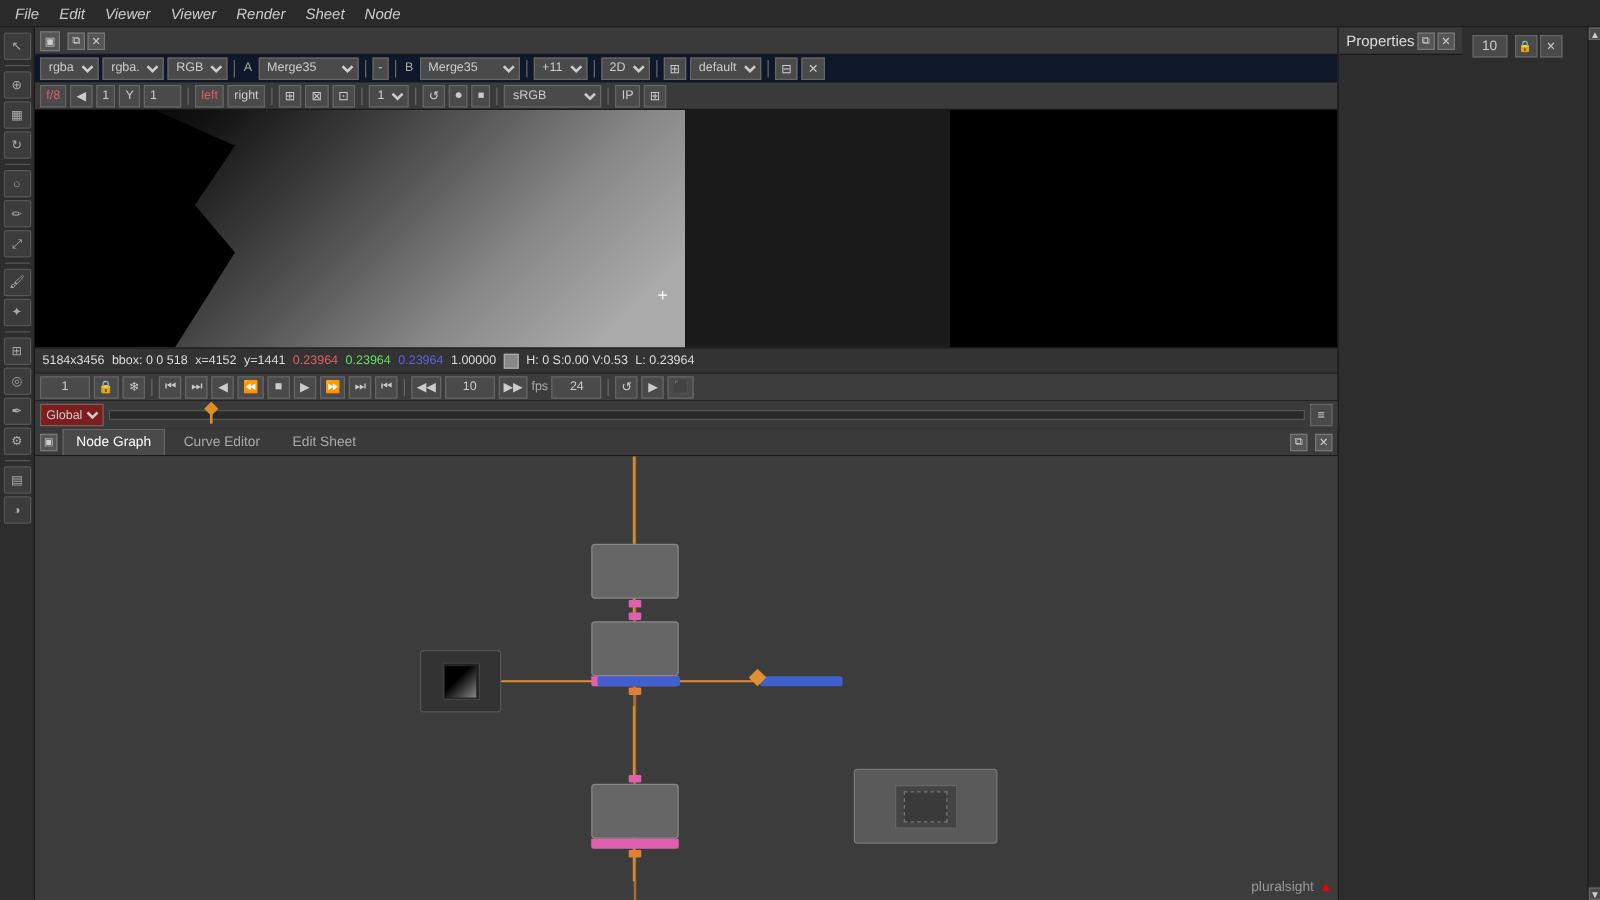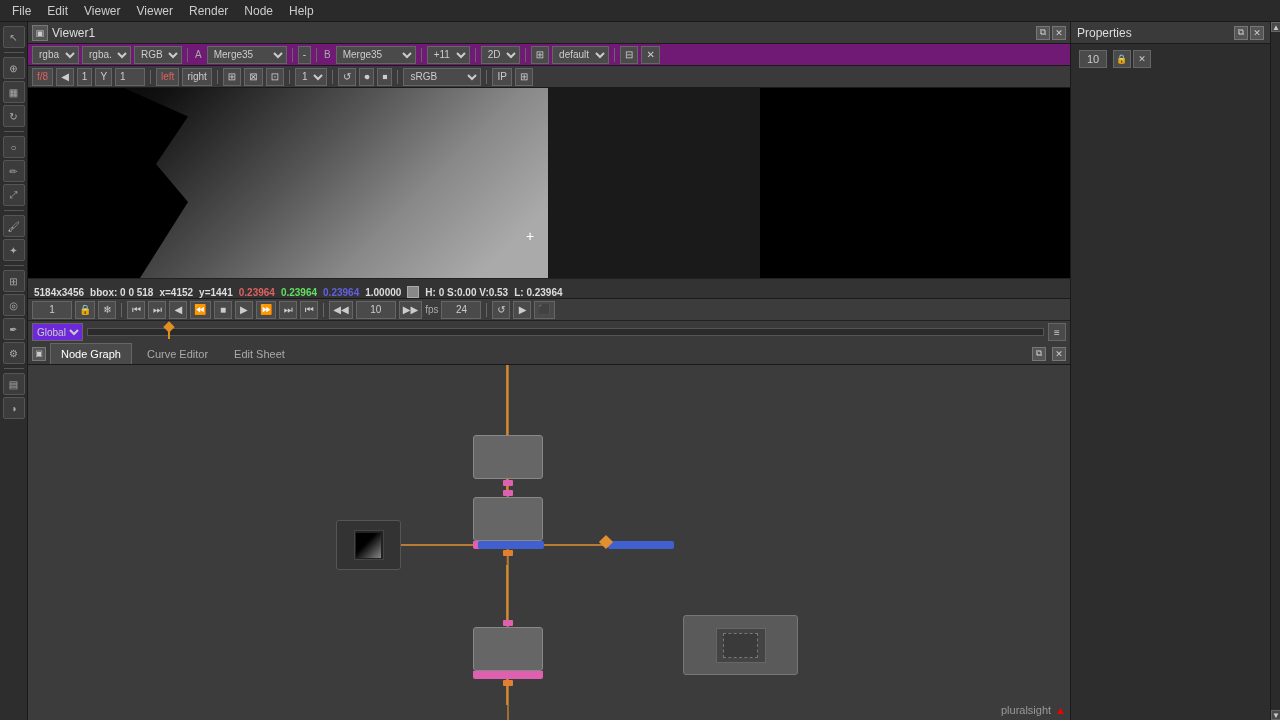"File" #menu-bar { font-style: none -> italic }
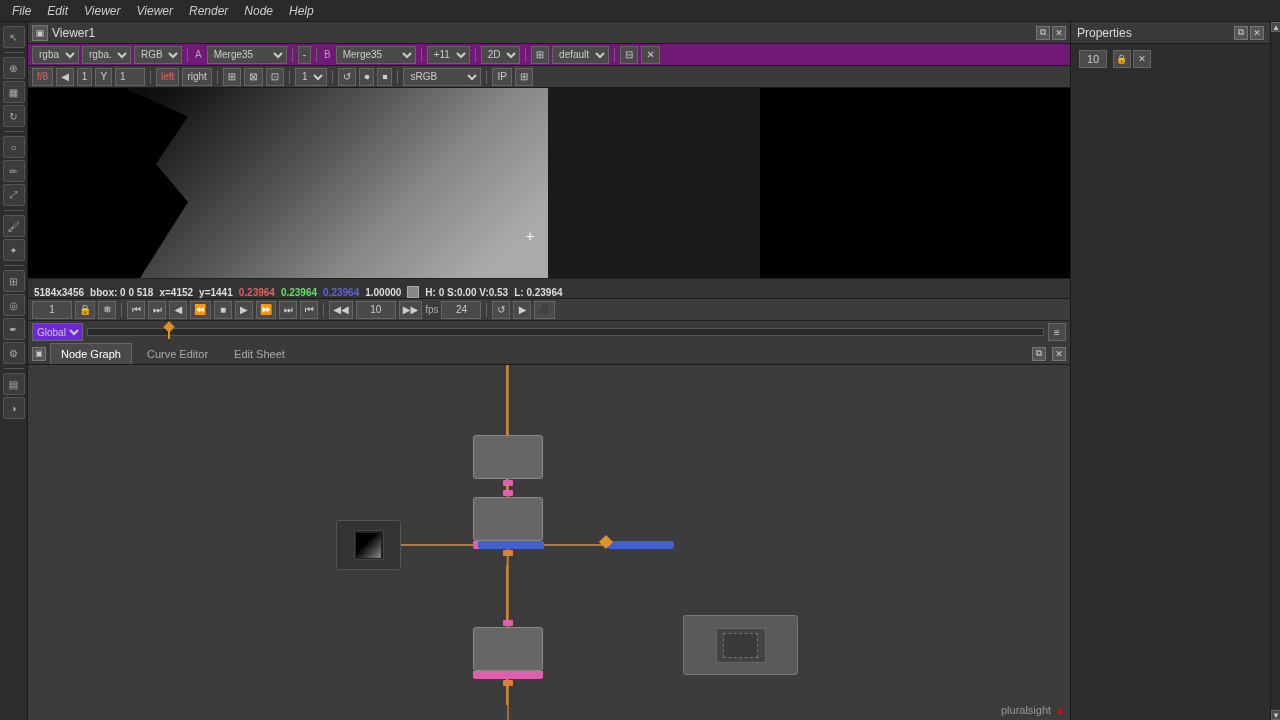"Node" div.menu-item { text: Node -> Sheet }
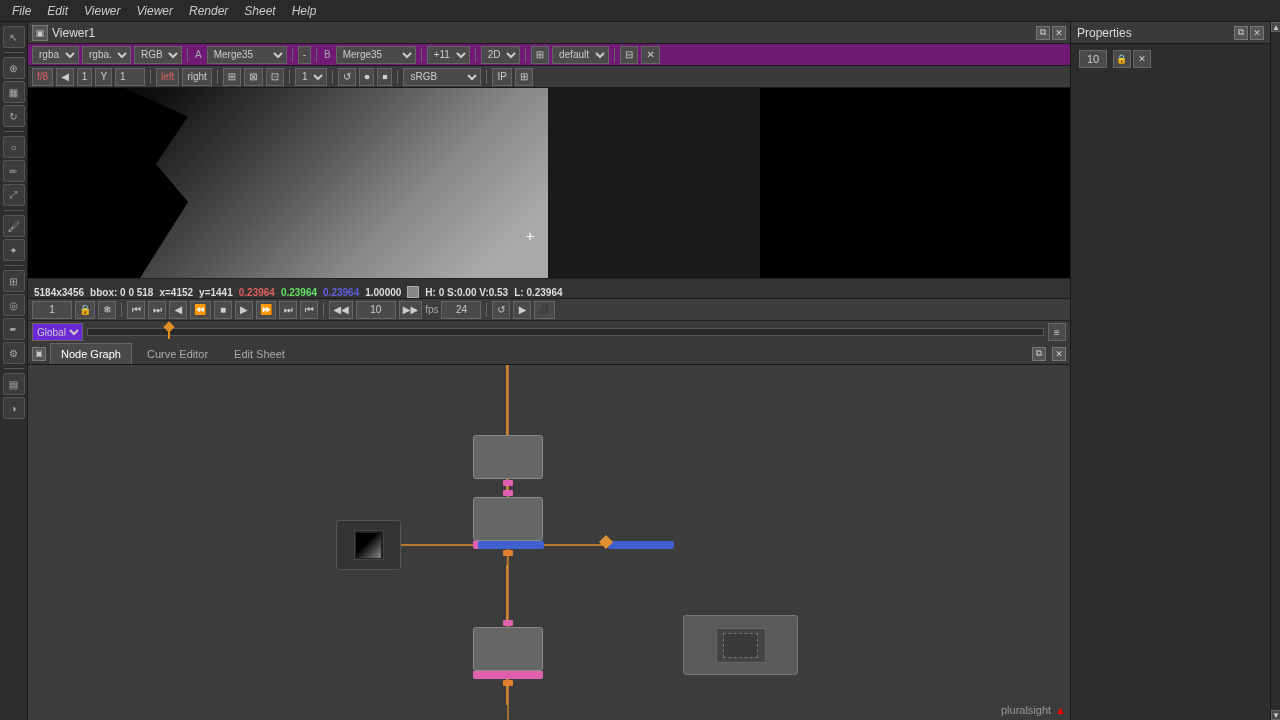"Help" div.menu-item { text: Help -> Node }
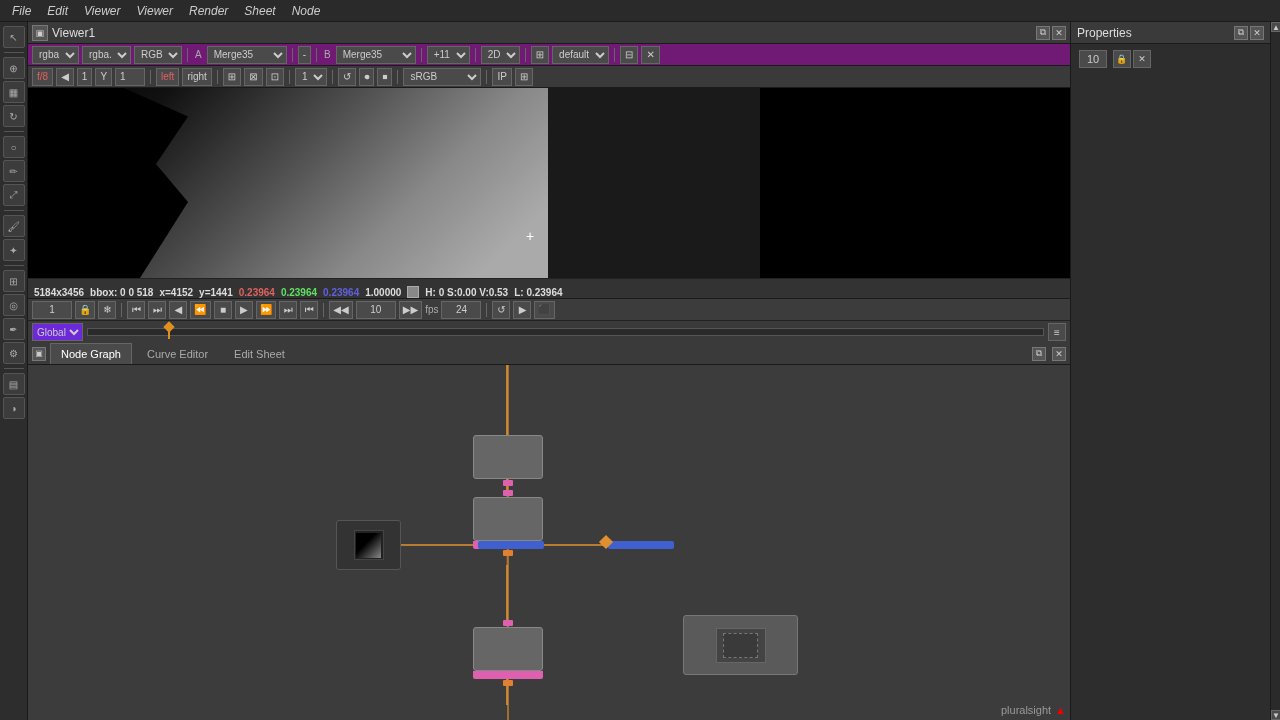"Viewer1" span { html: <span>Viewer1</span> -> none }
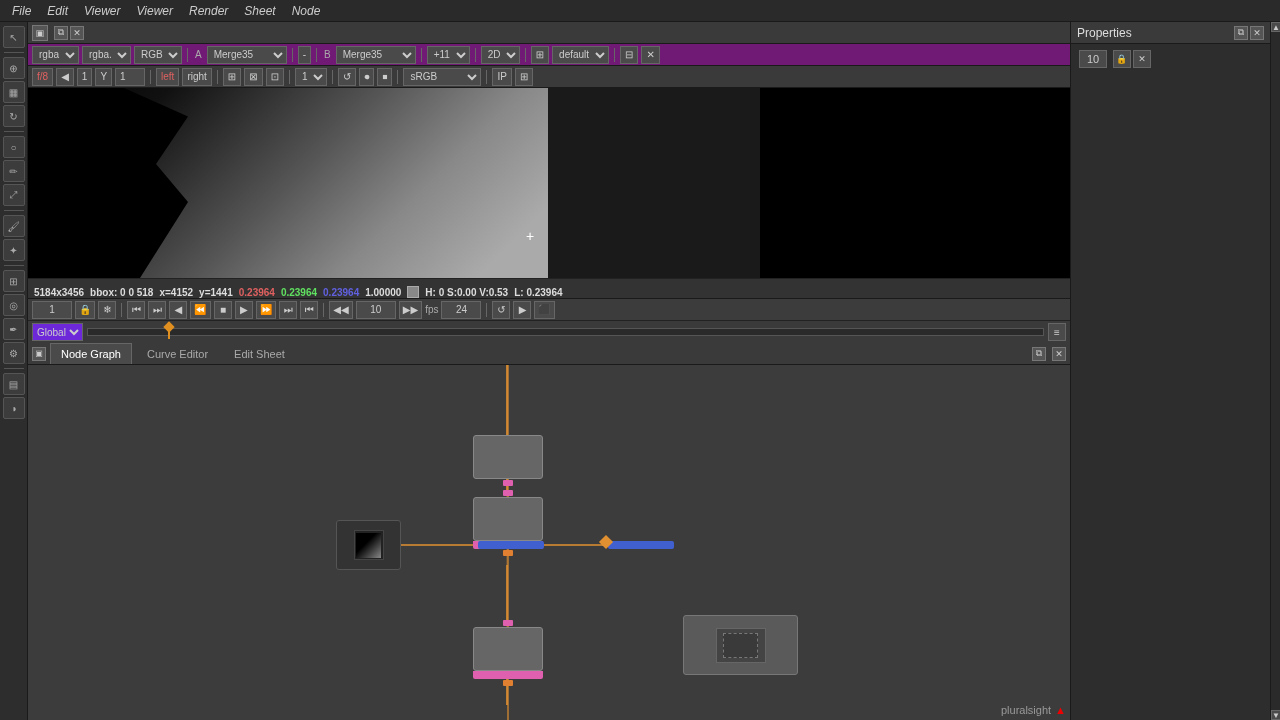"Properties" #properties-panel { flex-direction: column -> row }
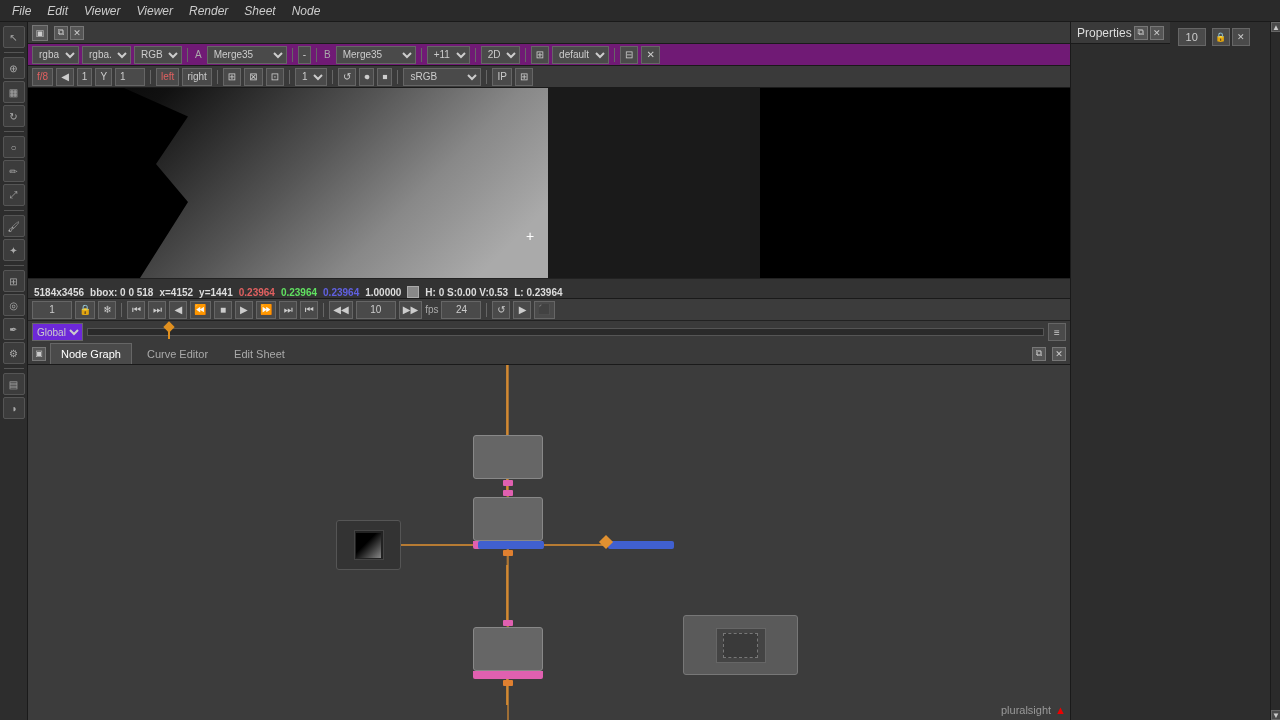"rgba" #viewer-controls-1 { background: #701a75 -> #0f172a }
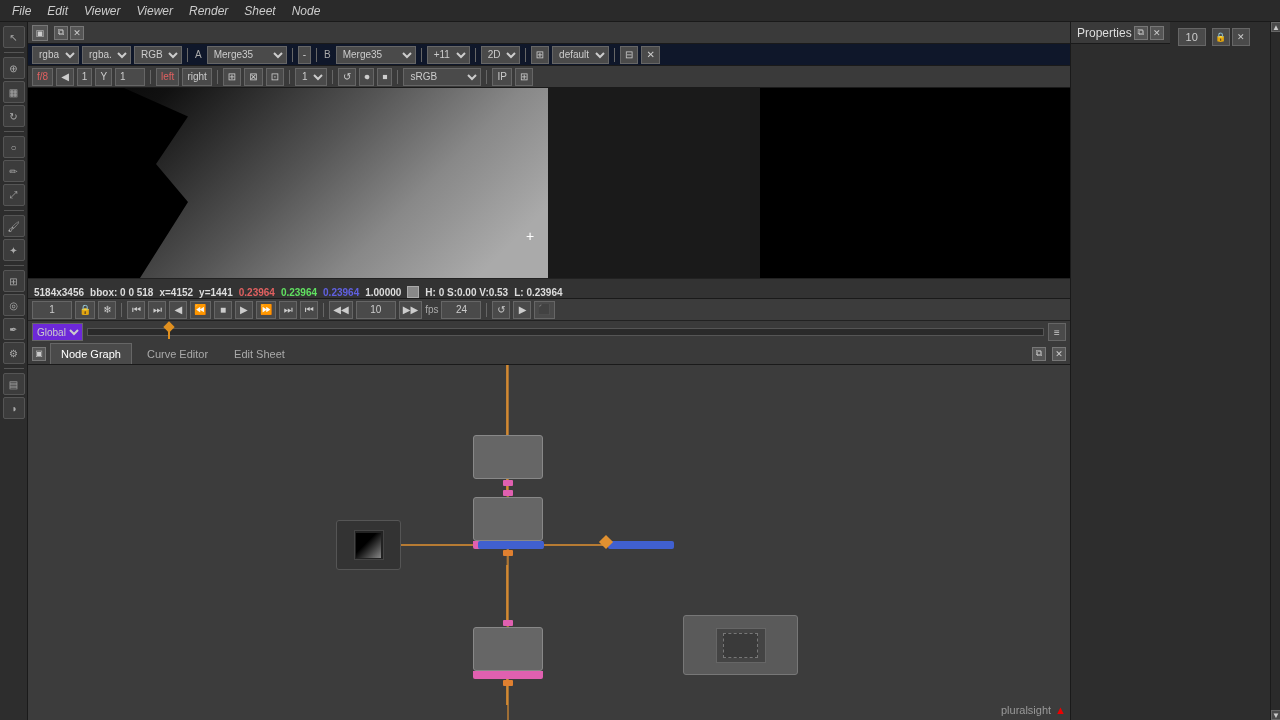"5184x3456" #status-bar { align-items: flex-end -> center; font-weight: bold -> none }
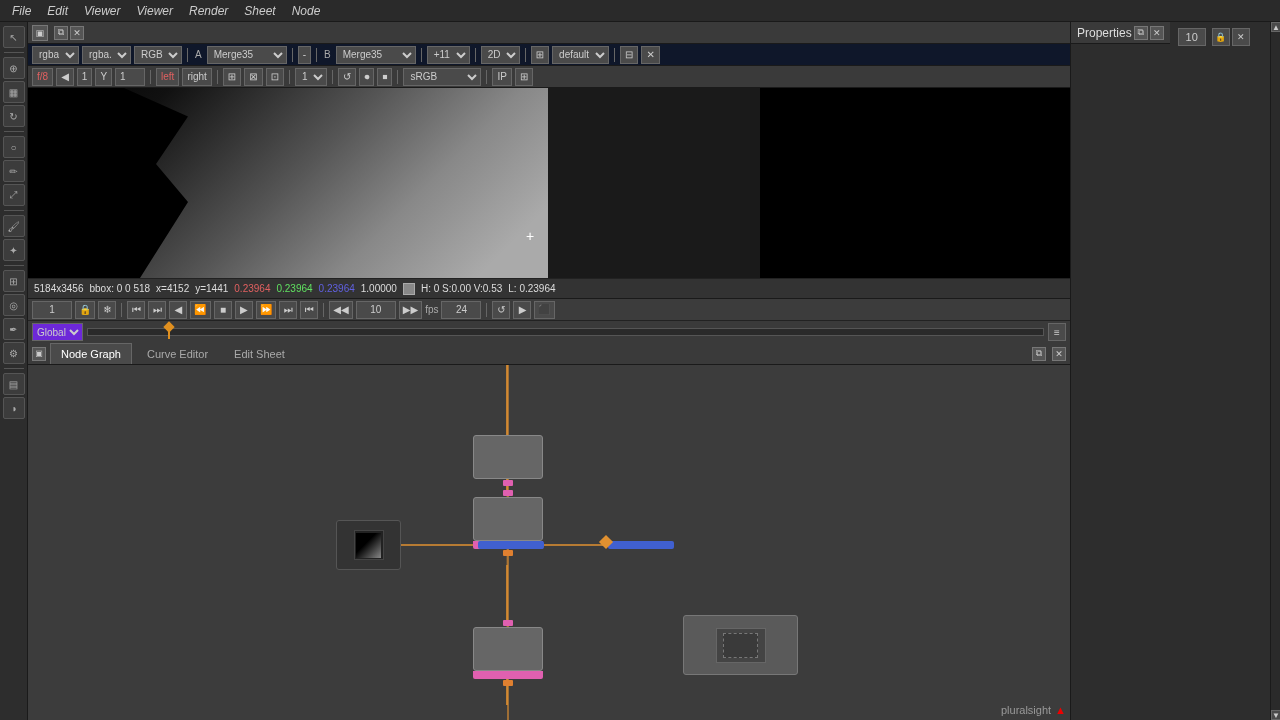"Global" #global-dropdown { background: #6d28d9 -> #7f1d1d }
